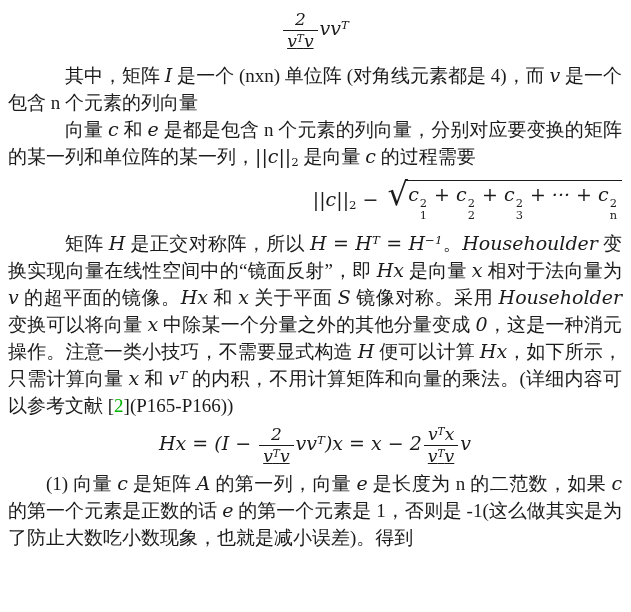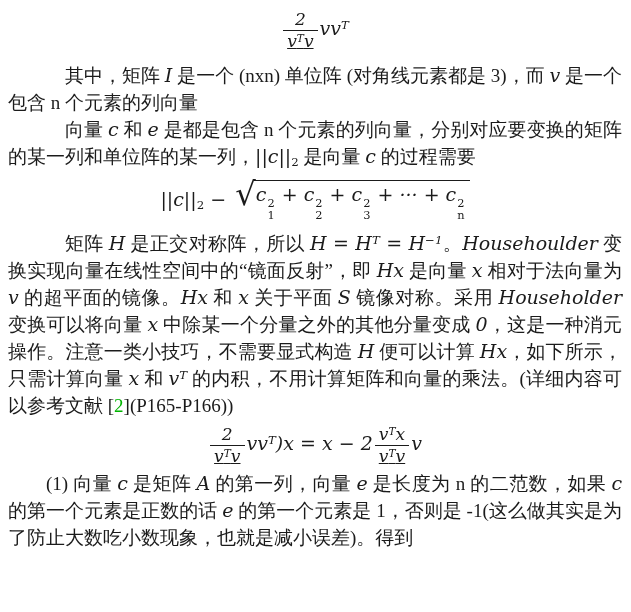"是一个 (nxn) 单位阵 (对角线元素都是 3)，而" span { text: 3 -> 4 }
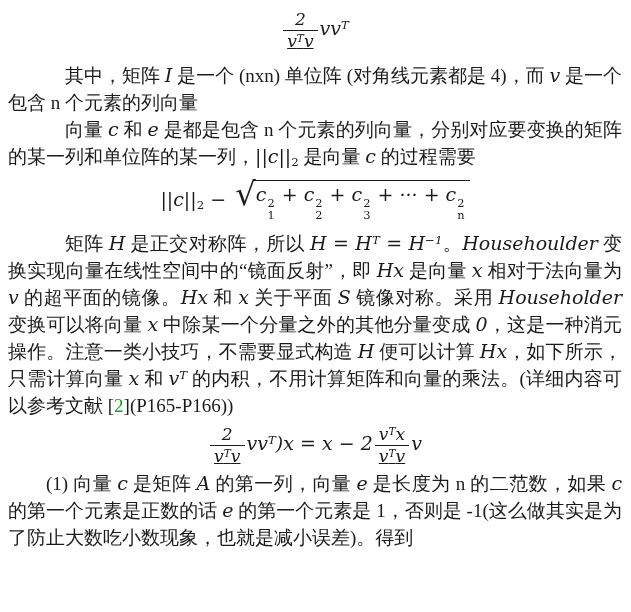"||c||2 −" #f3 { text-align: none -> right }
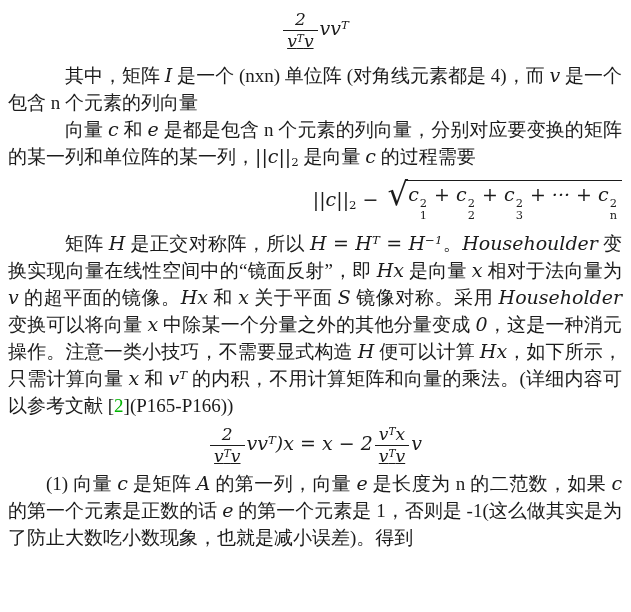"Hx = (I −" span { html: none -> <span><span>Hx = (I − </span></span> }
